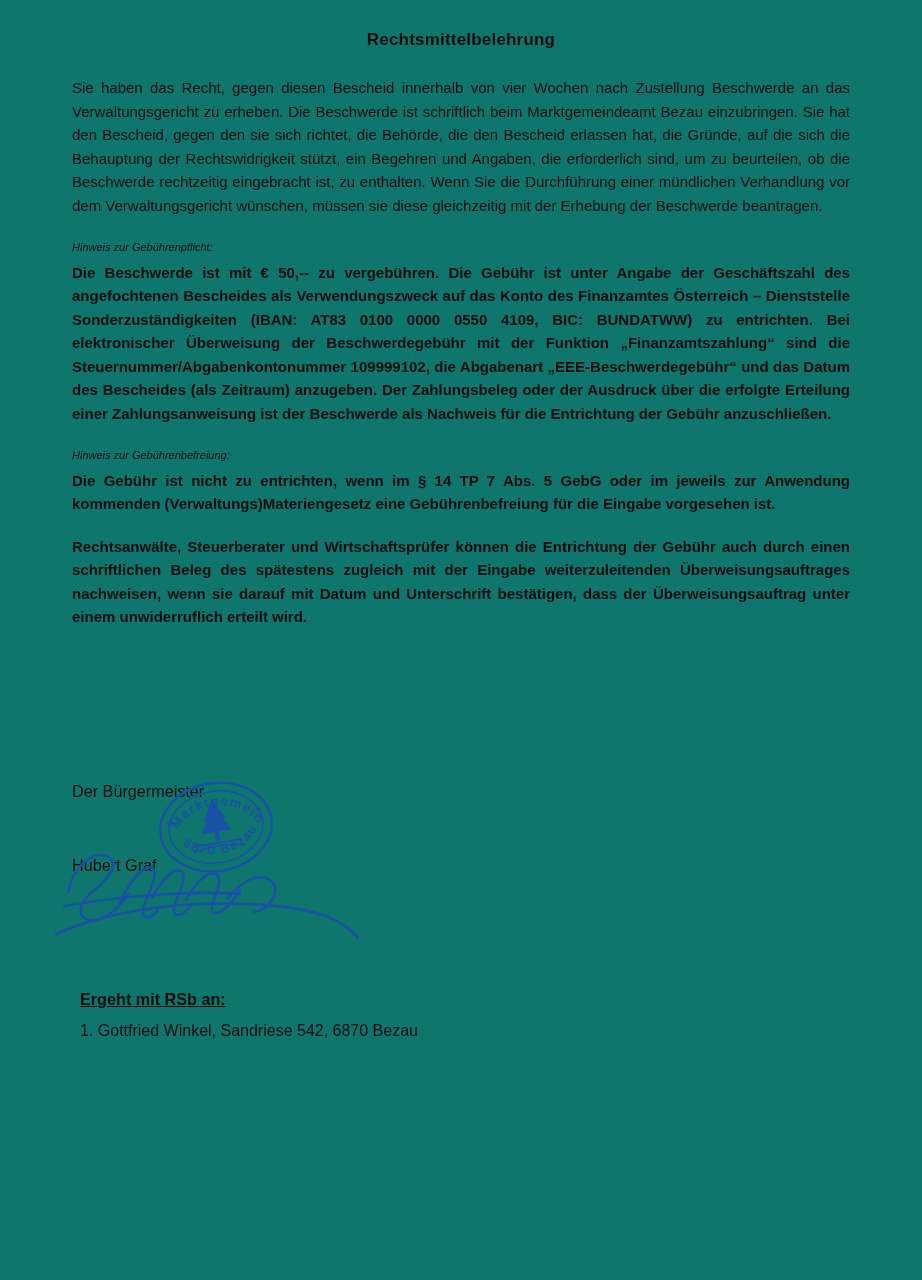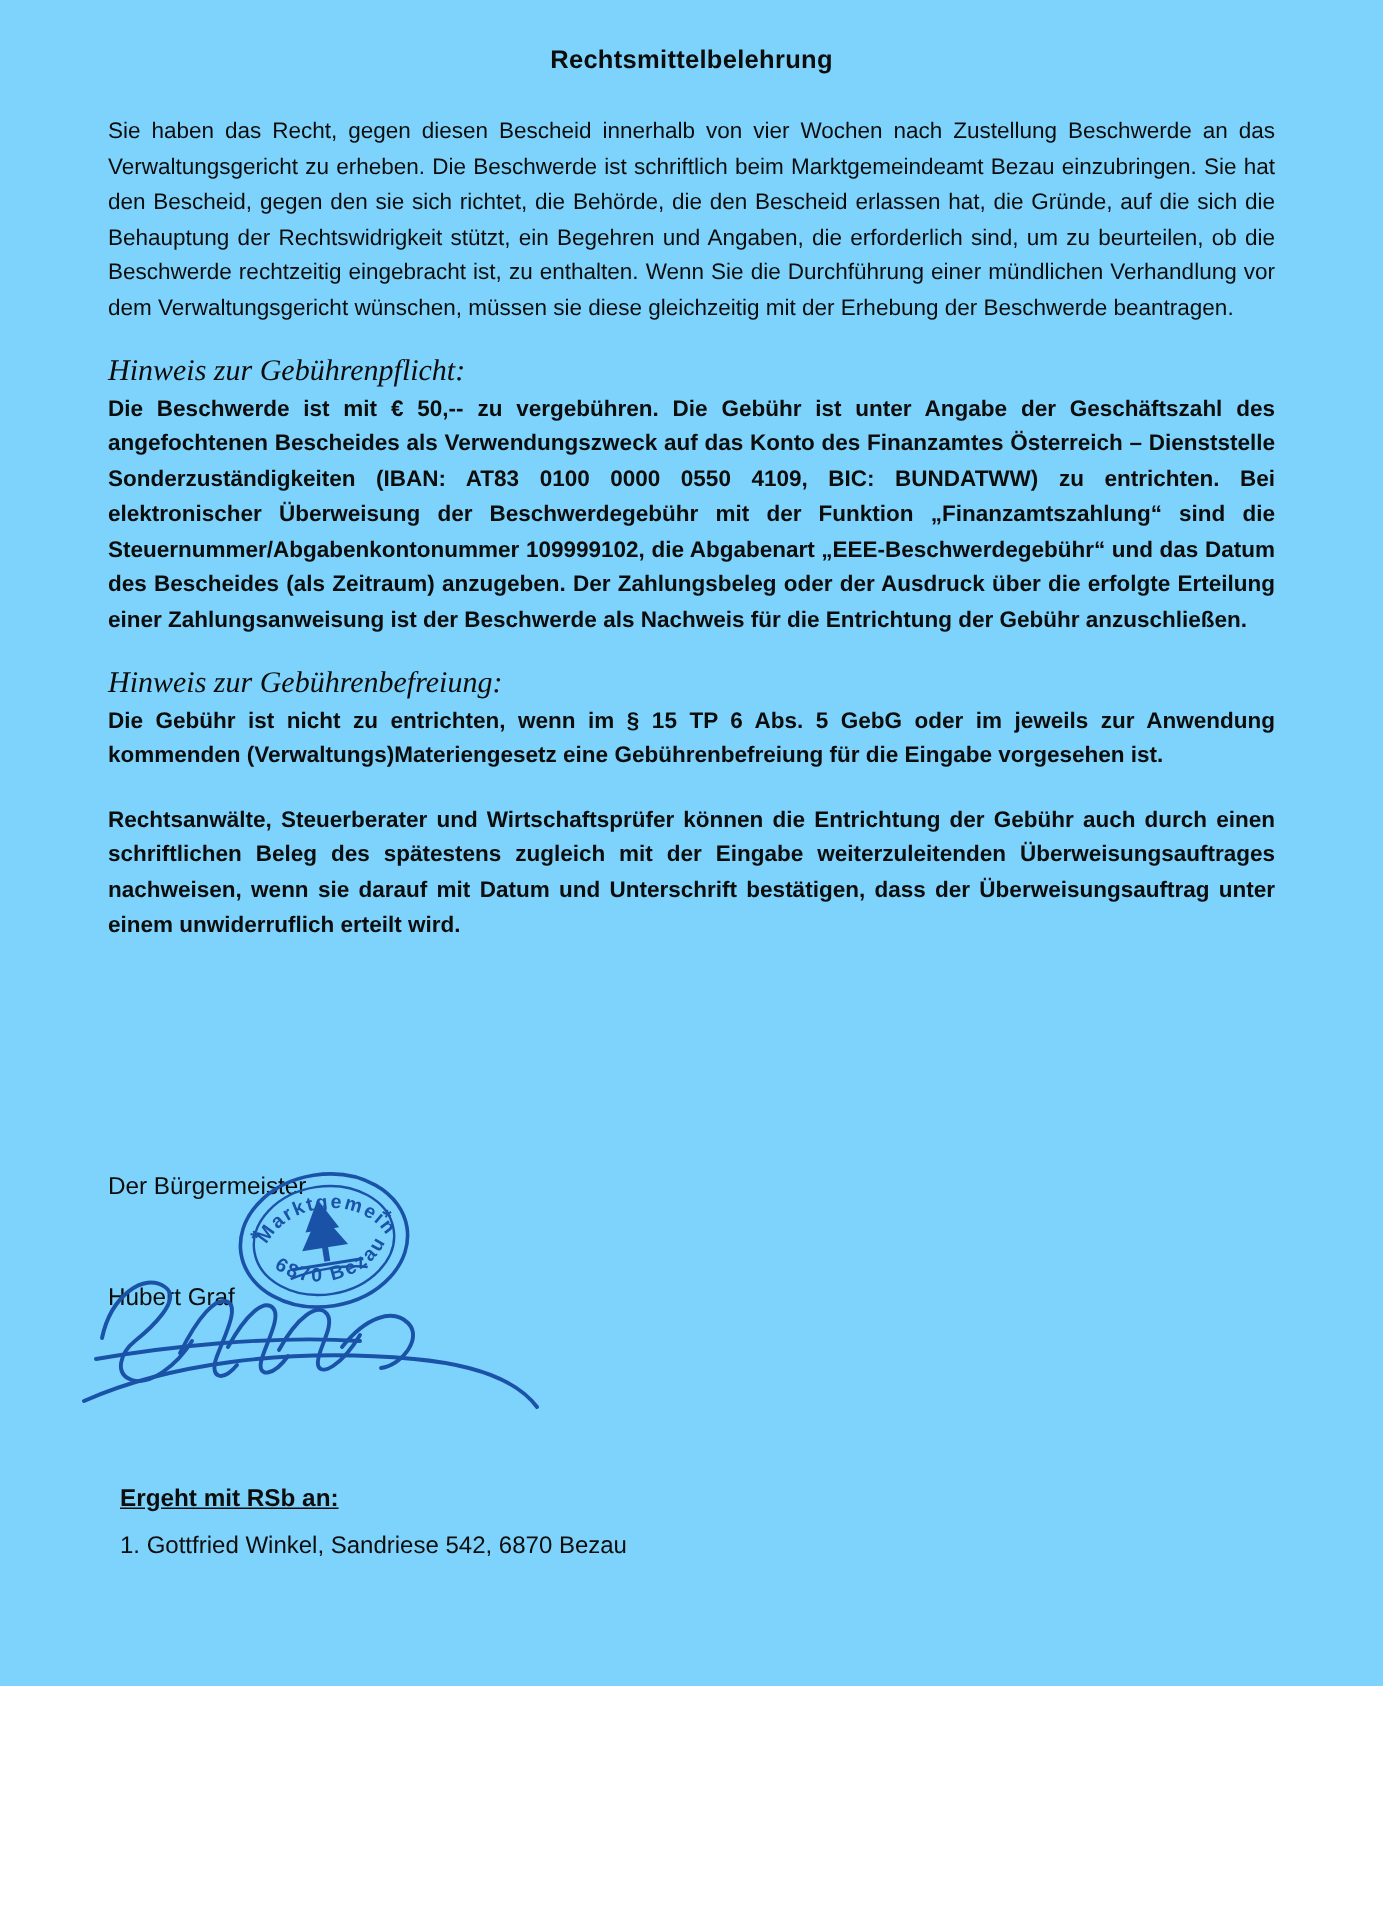"Rechtsmittelbelehrung" .page { background: #7dd3fc -> #0f766e; height: 1124px -> 1280px }
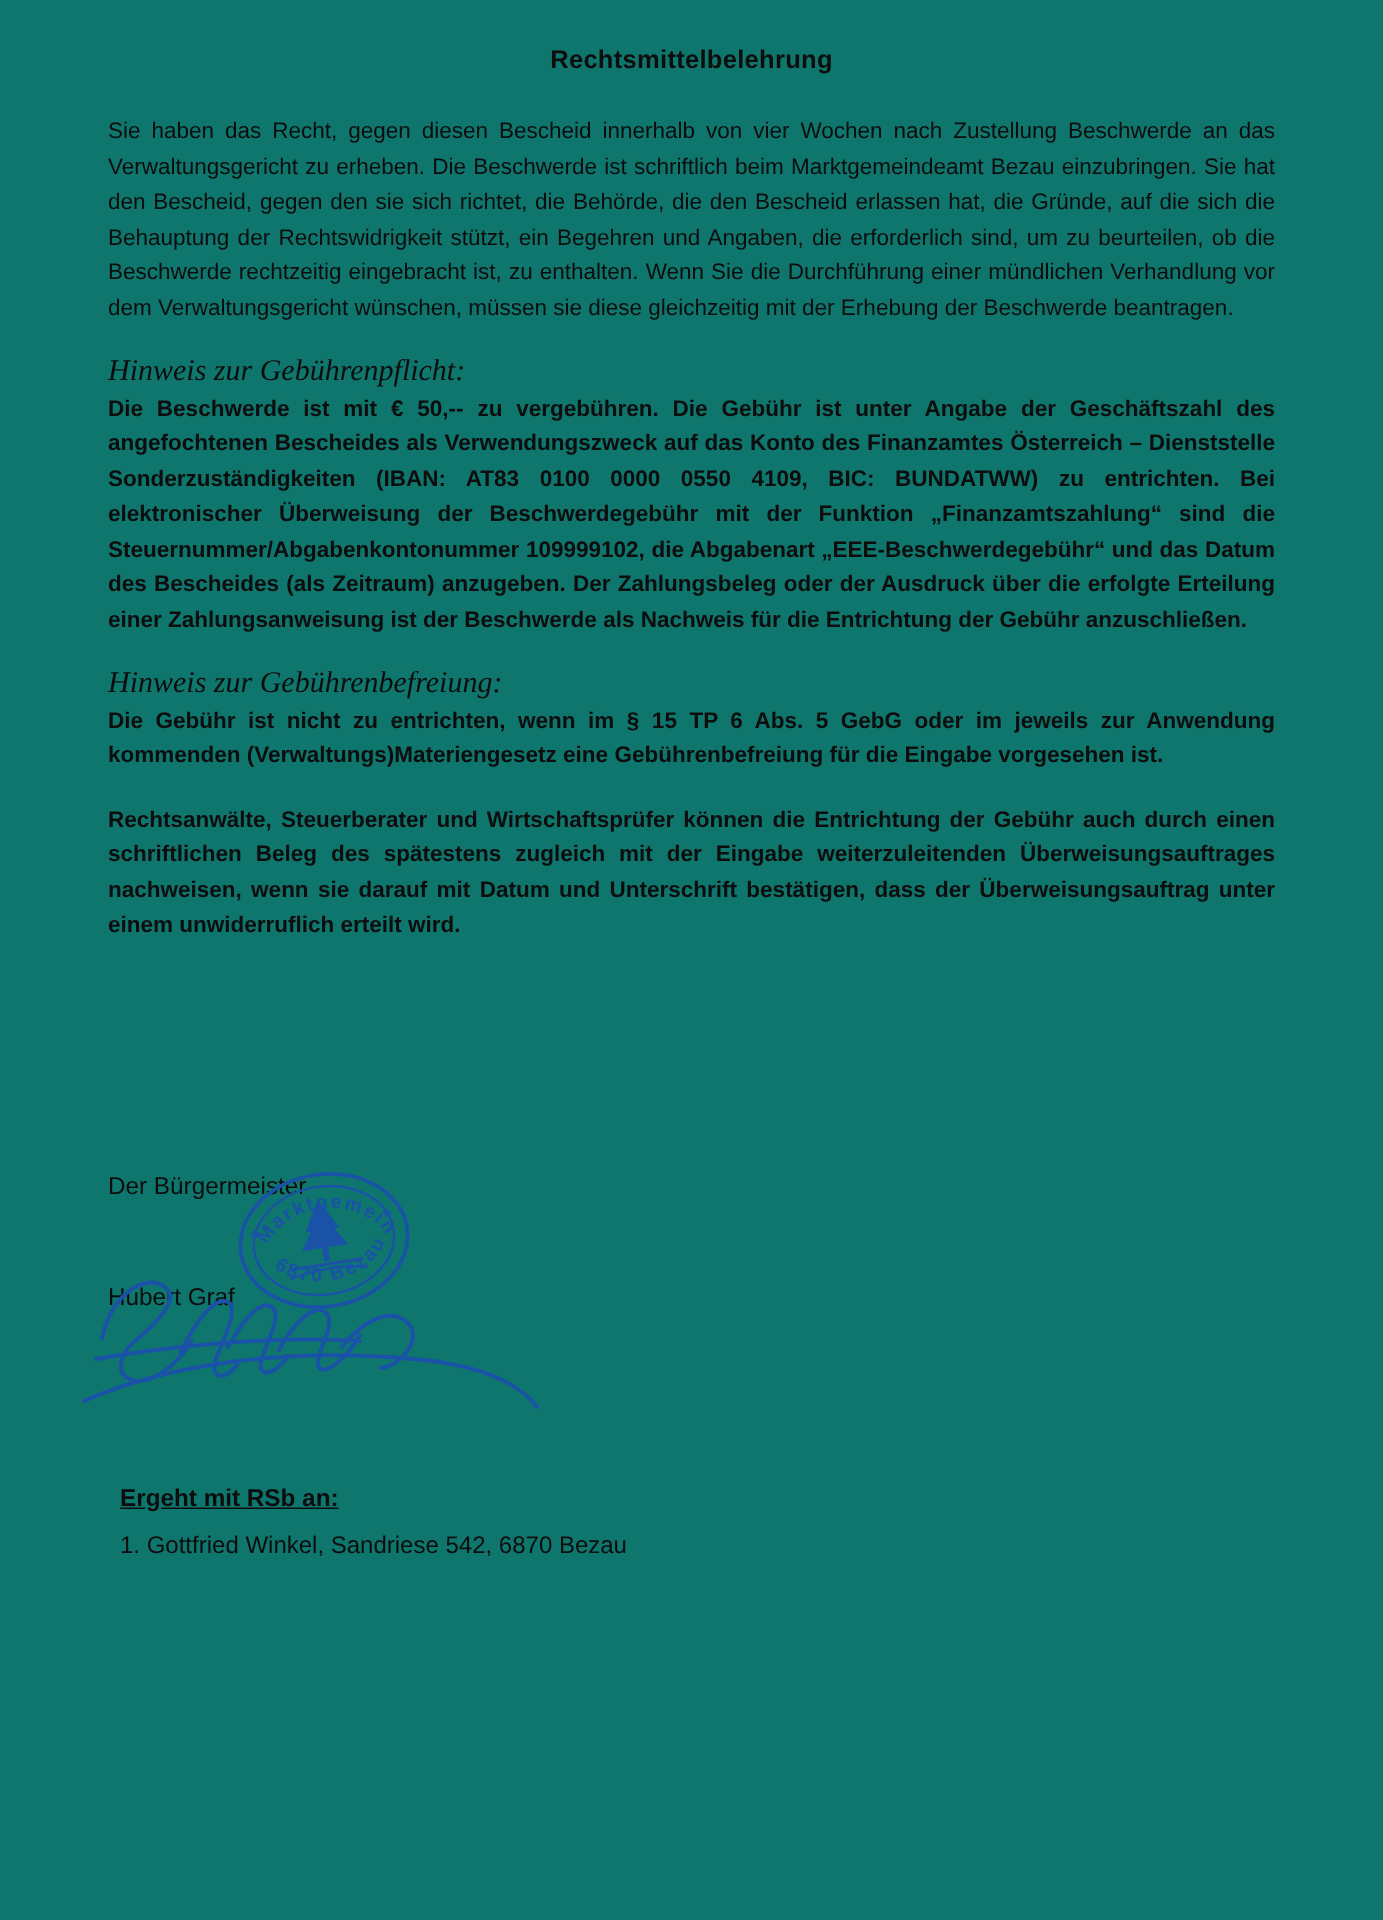"Hinweis zur Gebührenpflicht:" .sub-head { font-family: Liberation Serif, serif -> none; font-size: 20px -> 11px }
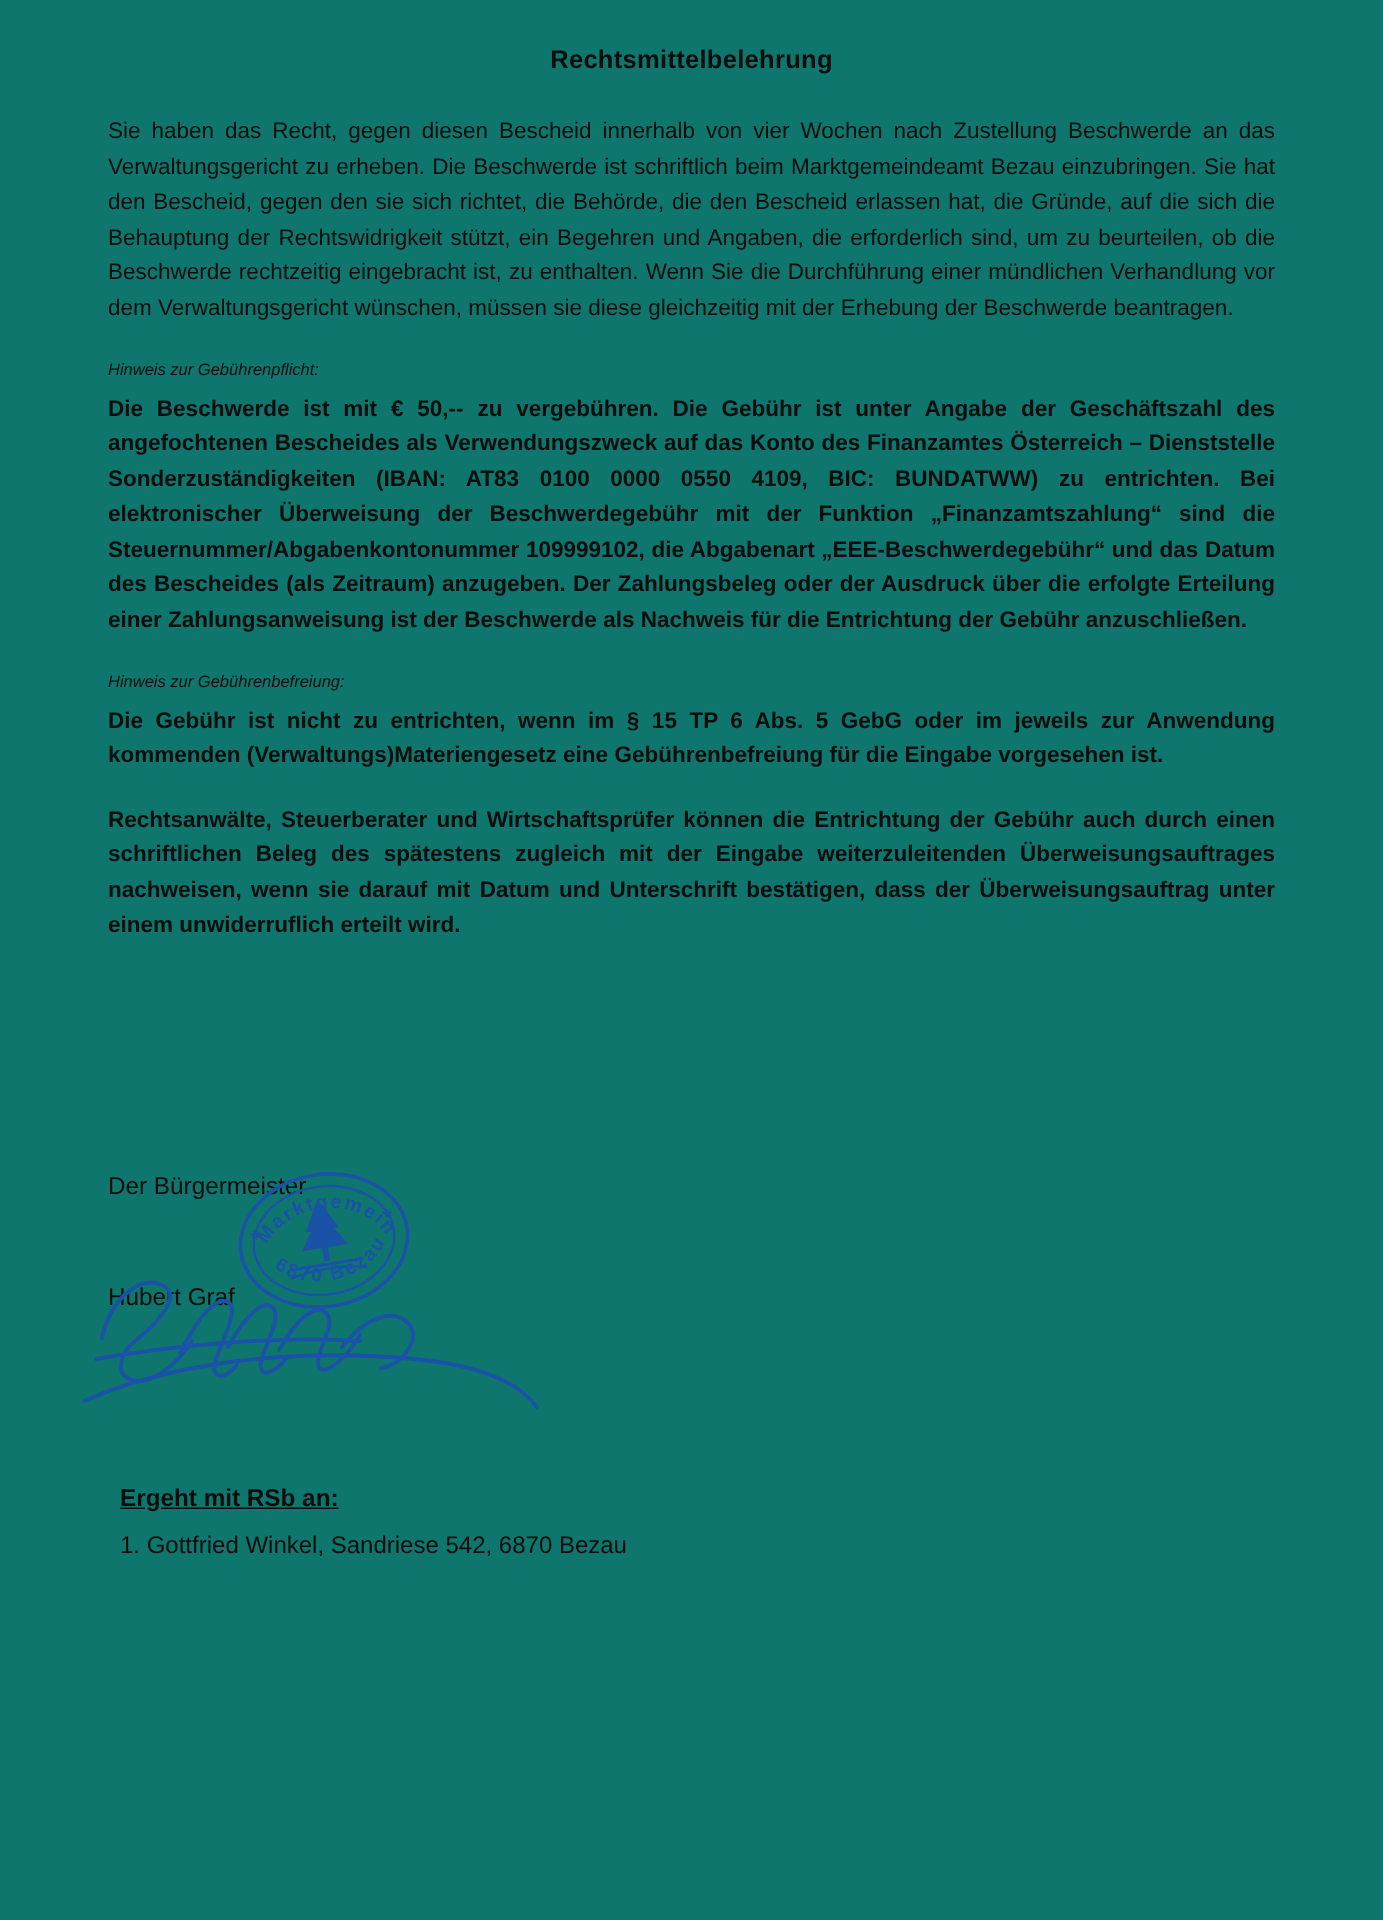"Die Gebühr ist nicht zu" p.body-text { text: 15 TP 6 -> 14 TP 7 }
